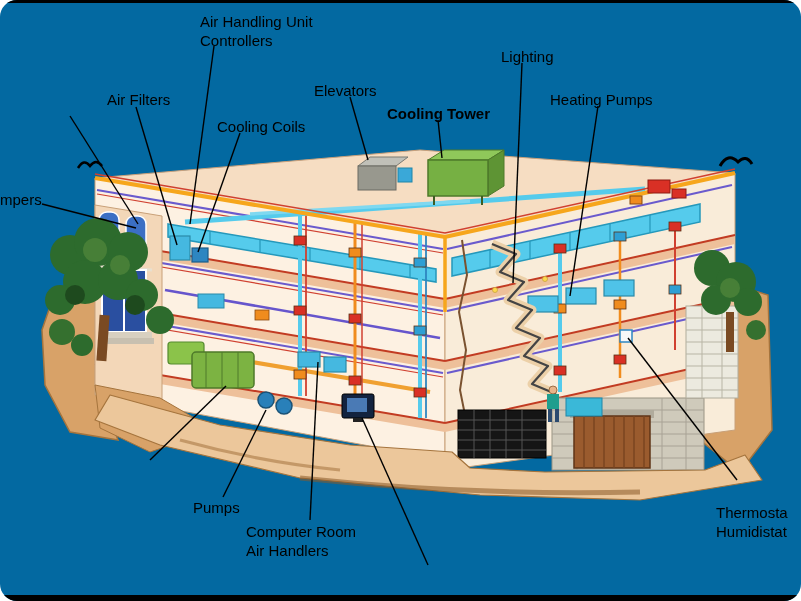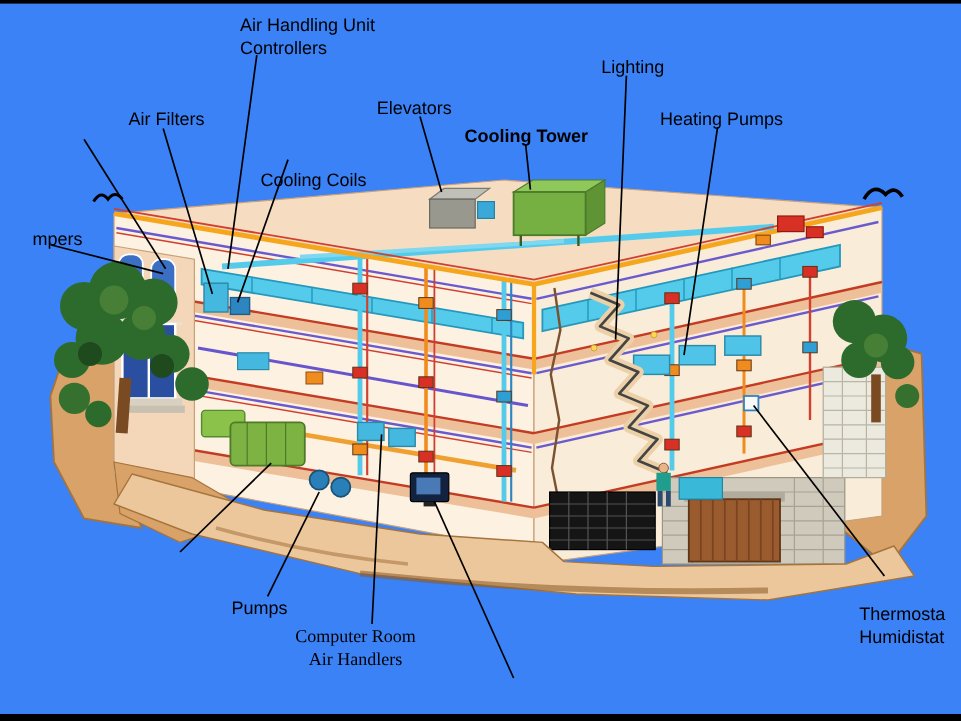"Air Handling Unit" #stage { background: #3b82f6 -> #0369a1; border-radius: none -> 17px }
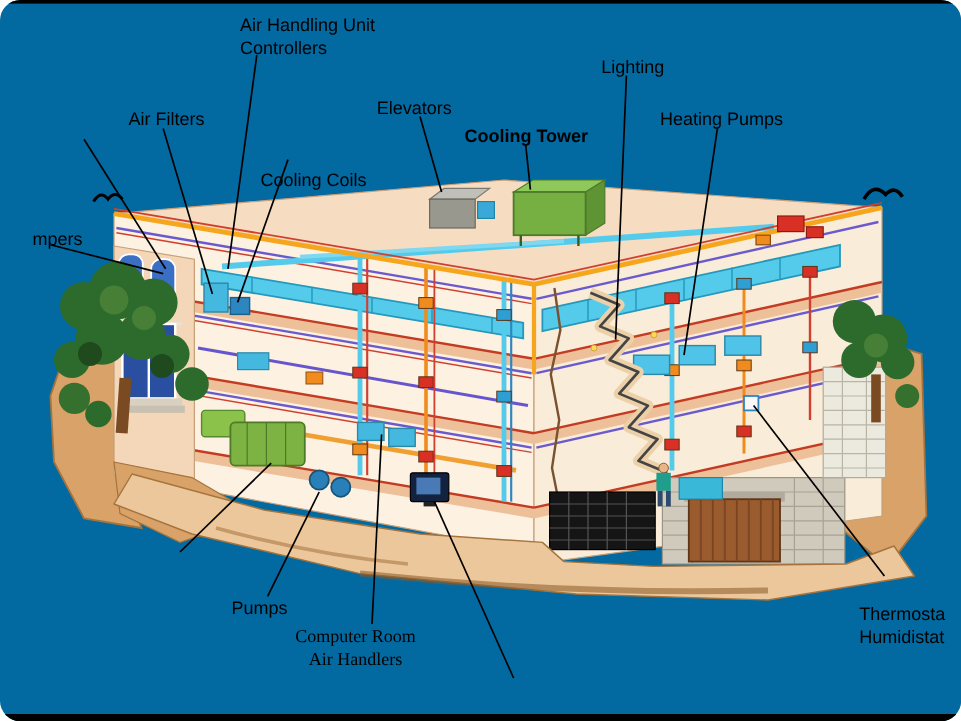"Cooling Coils" div.label { margin-top: 24px -> none }
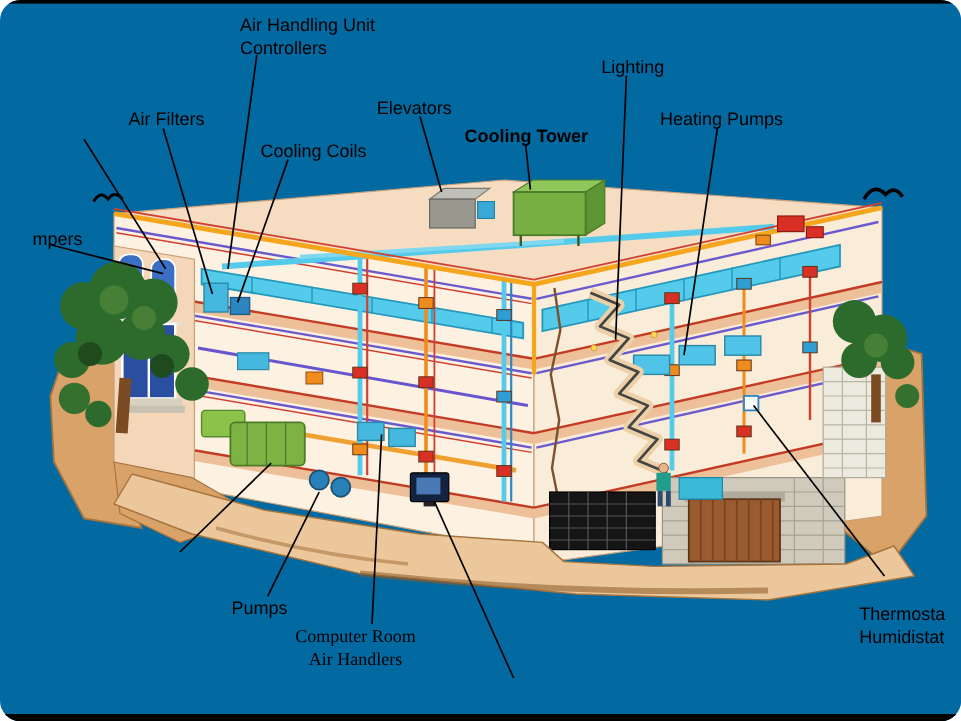"mpers" div.label { margin-left: 27px -> none }
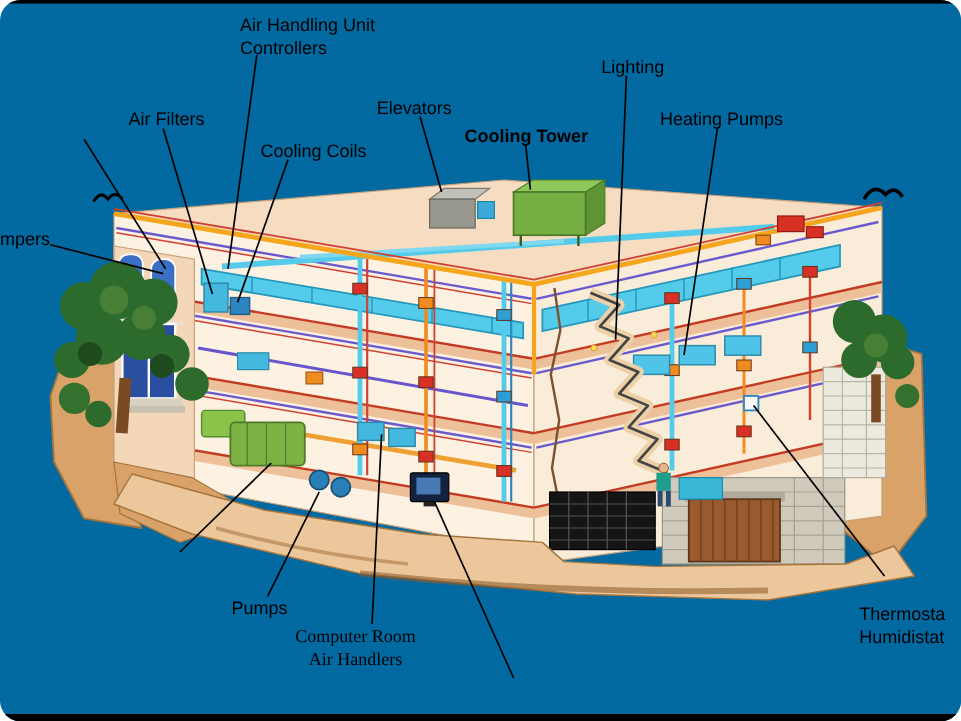"Computer Room" .label.center { font-family: Liberation Serif, serif -> none; text-align: center -> left }
